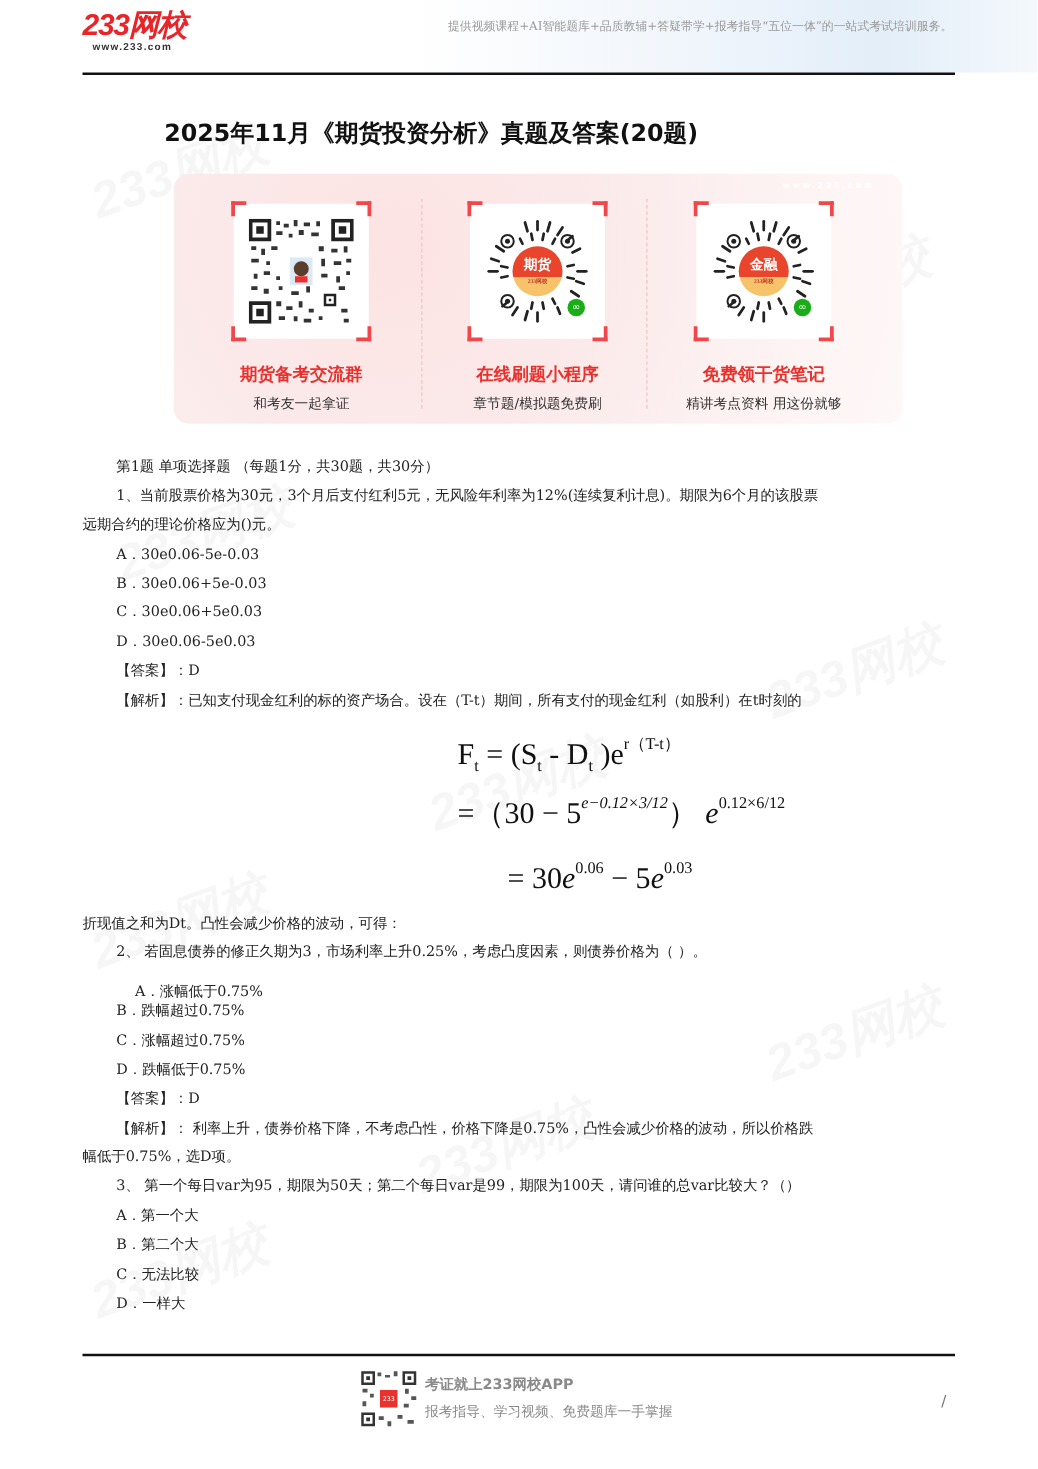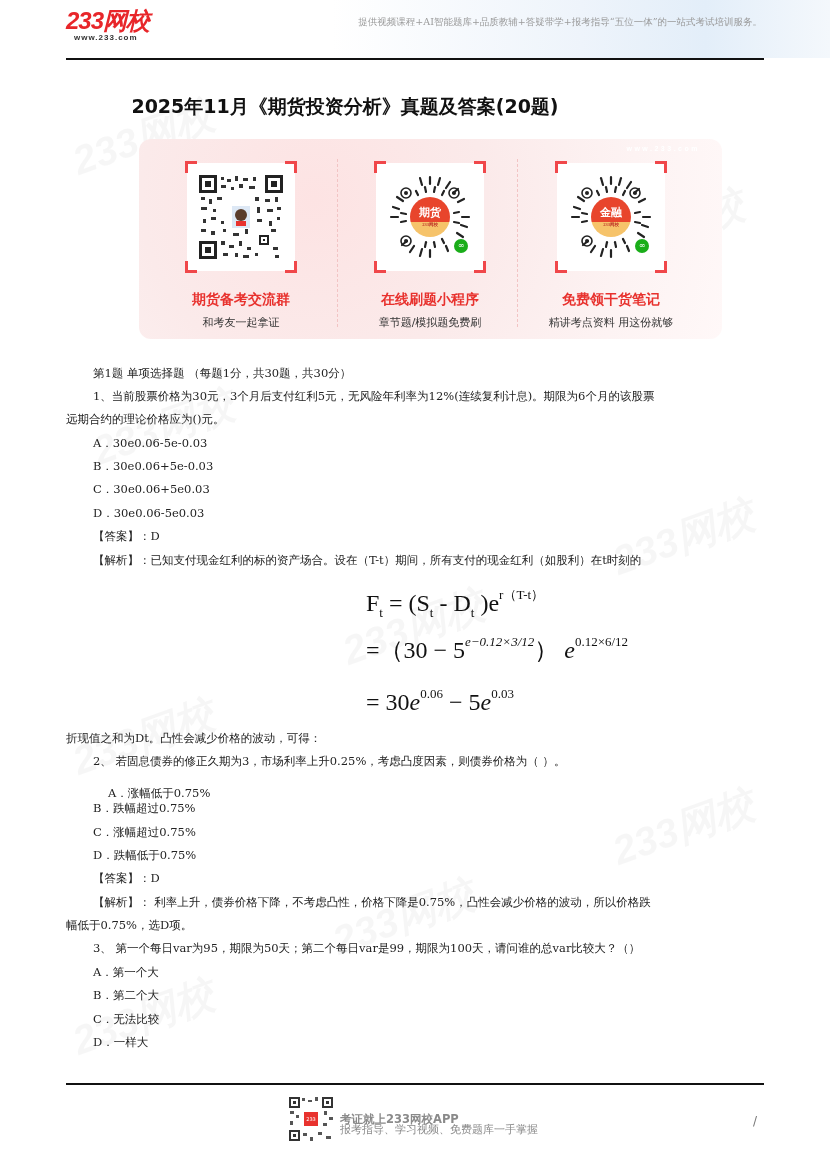"= 30e0.06 − 5e0.03" div.f-row { margin-left: none -> 40px }
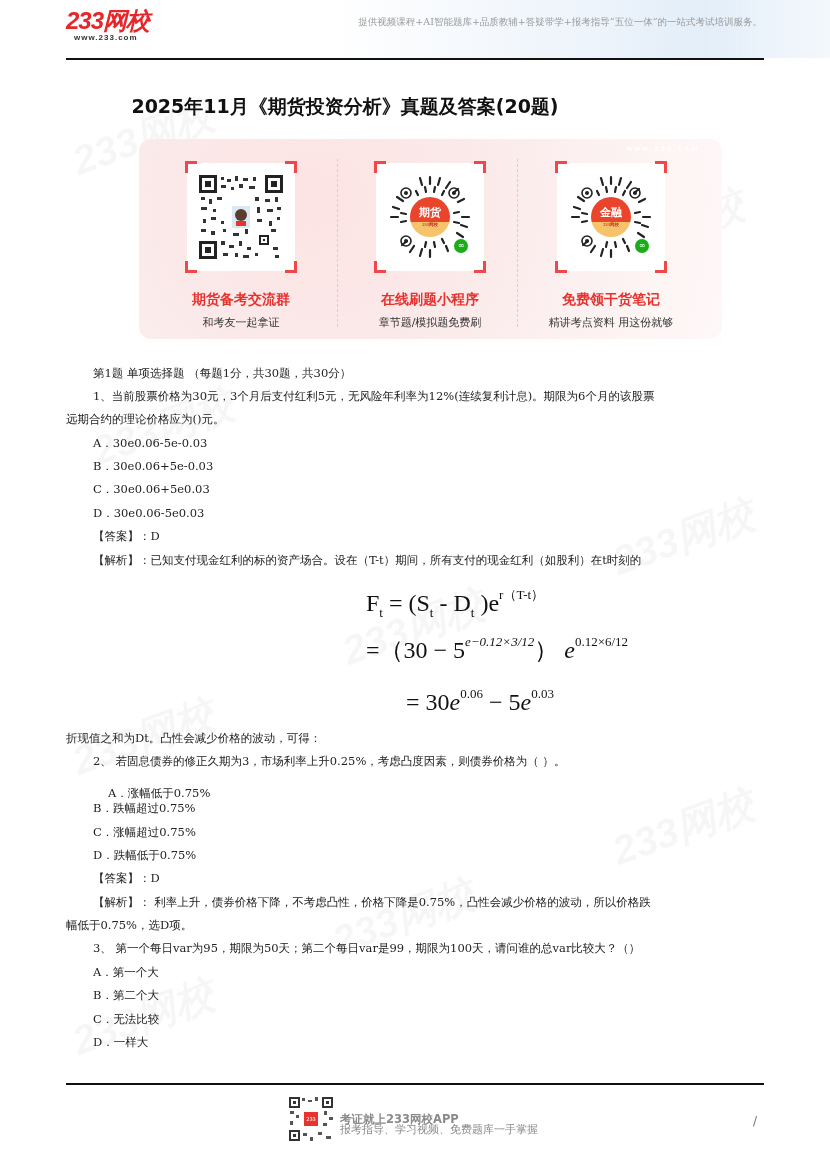"考证就上233网校APP" .footer-title { top: 16px -> 4px }
